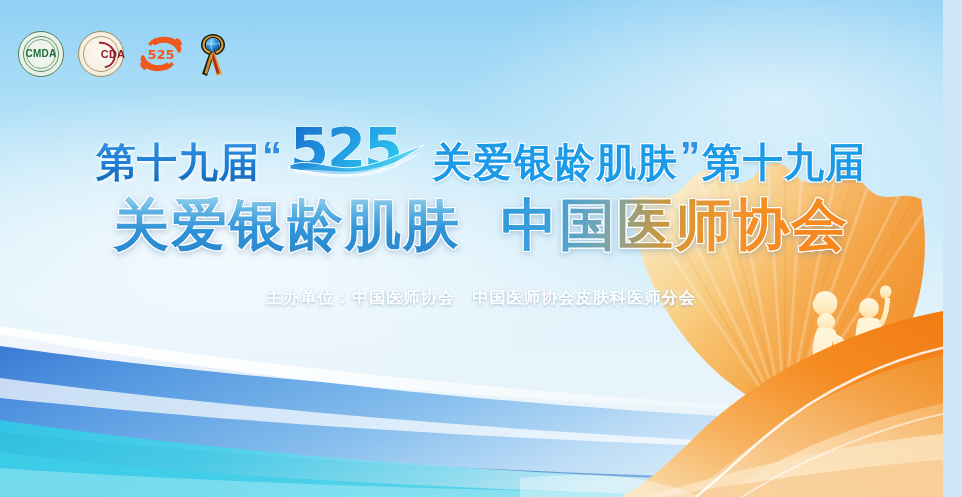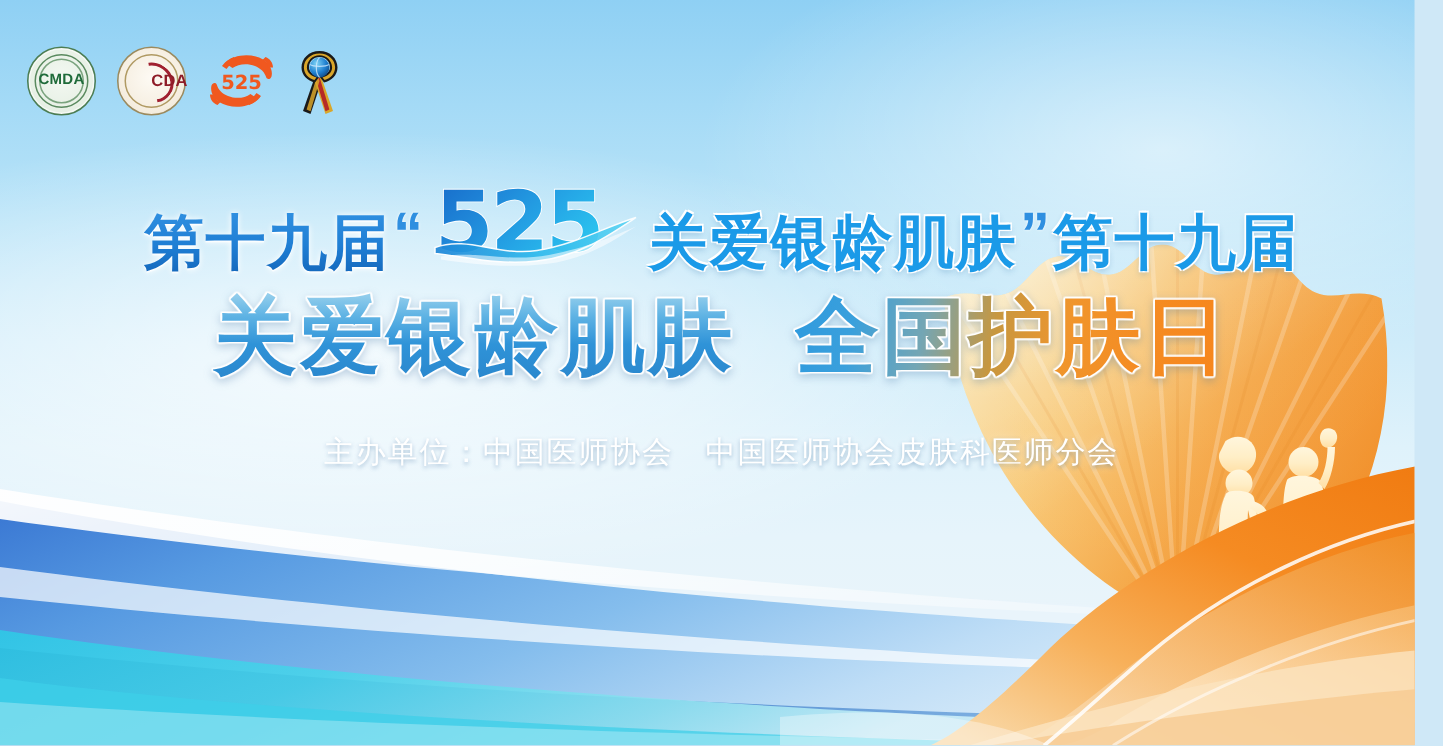"全国护肤日" span.slog-seg { text: 全国护肤日 -> 中国医师协会 }
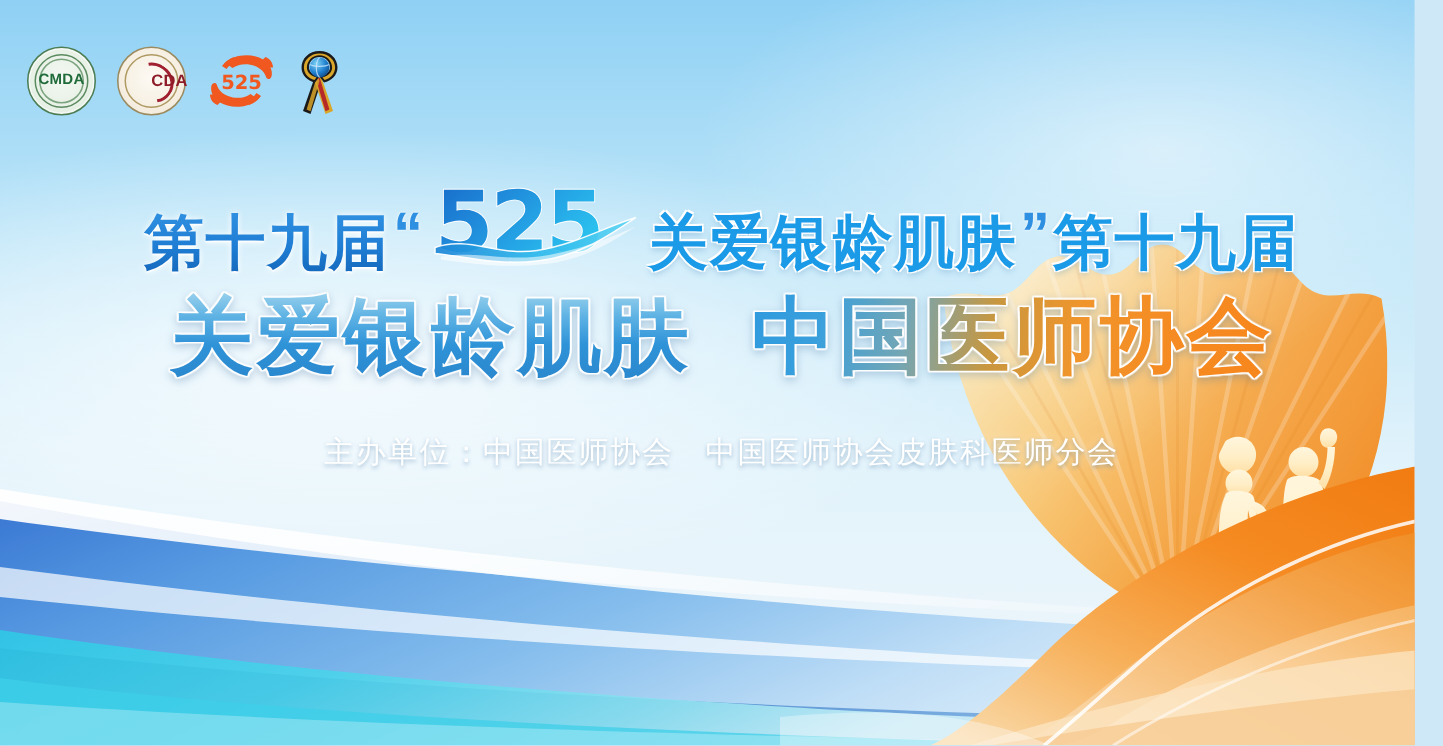"主办单位：中国医师协会 中国医师协会皮肤科医师分会" .organizer span { font-size: 20px -> 16px; font-weight: normal -> bold }
